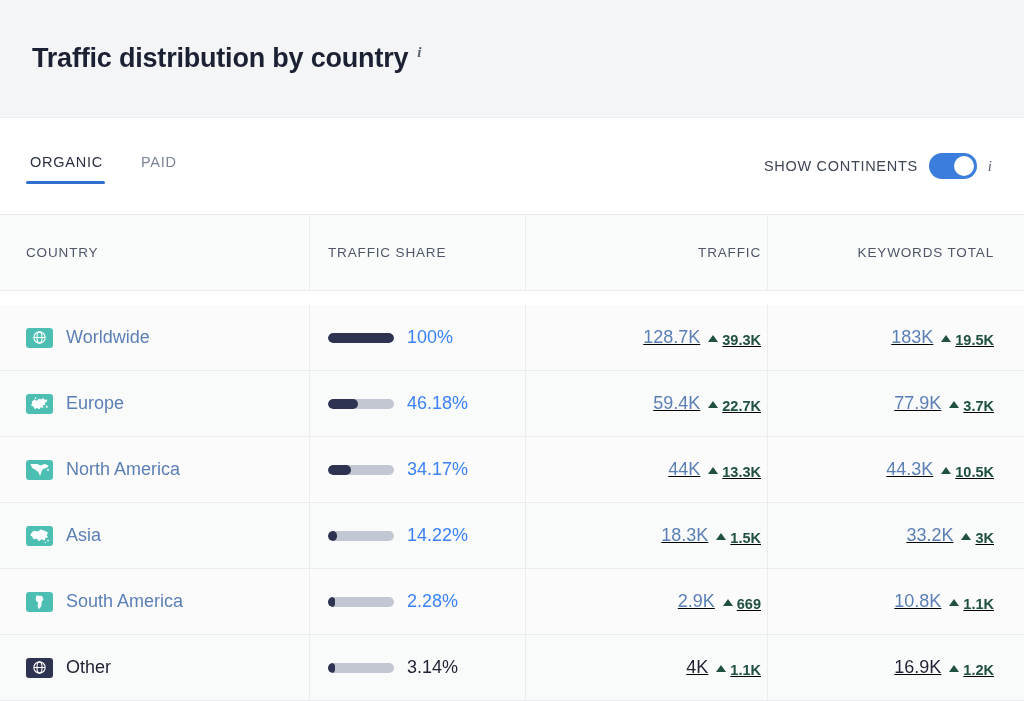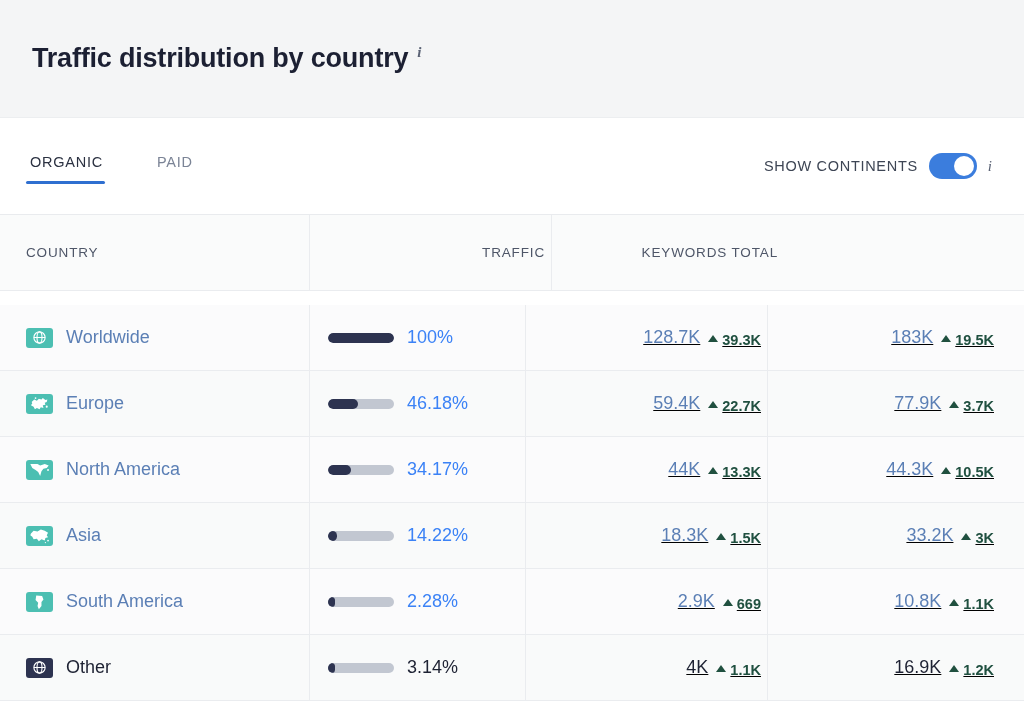"ORGANIC" .tabs { gap: 16px -> 0 }
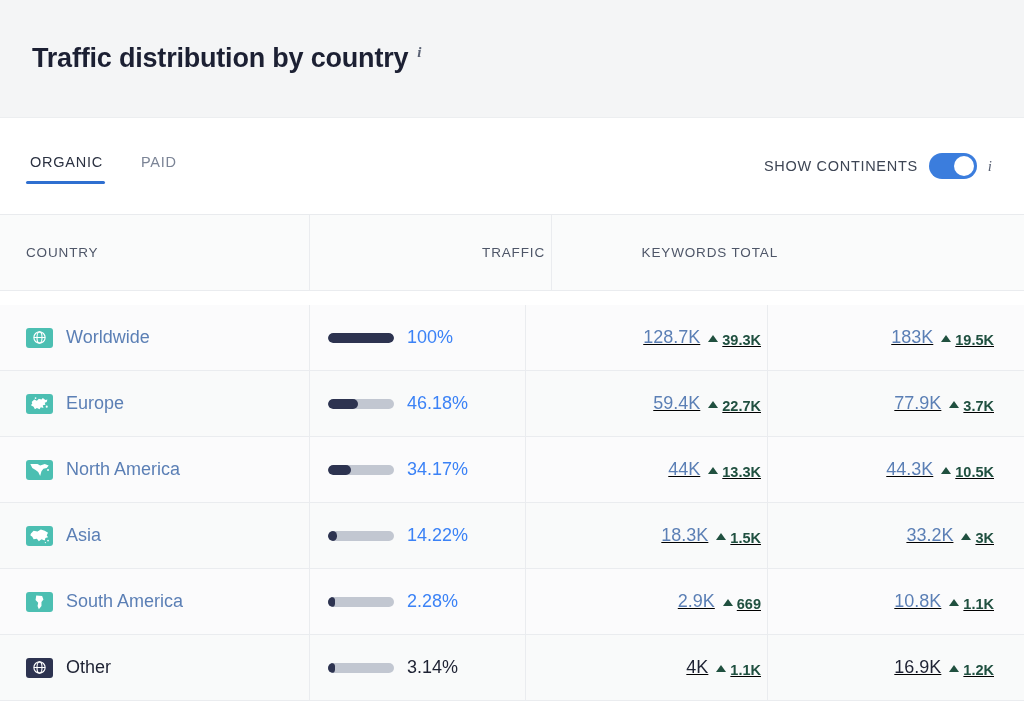"TRAFFIC SHARE" div.cell { html: none -> <div>TRAFFIC SHARE</div> }
